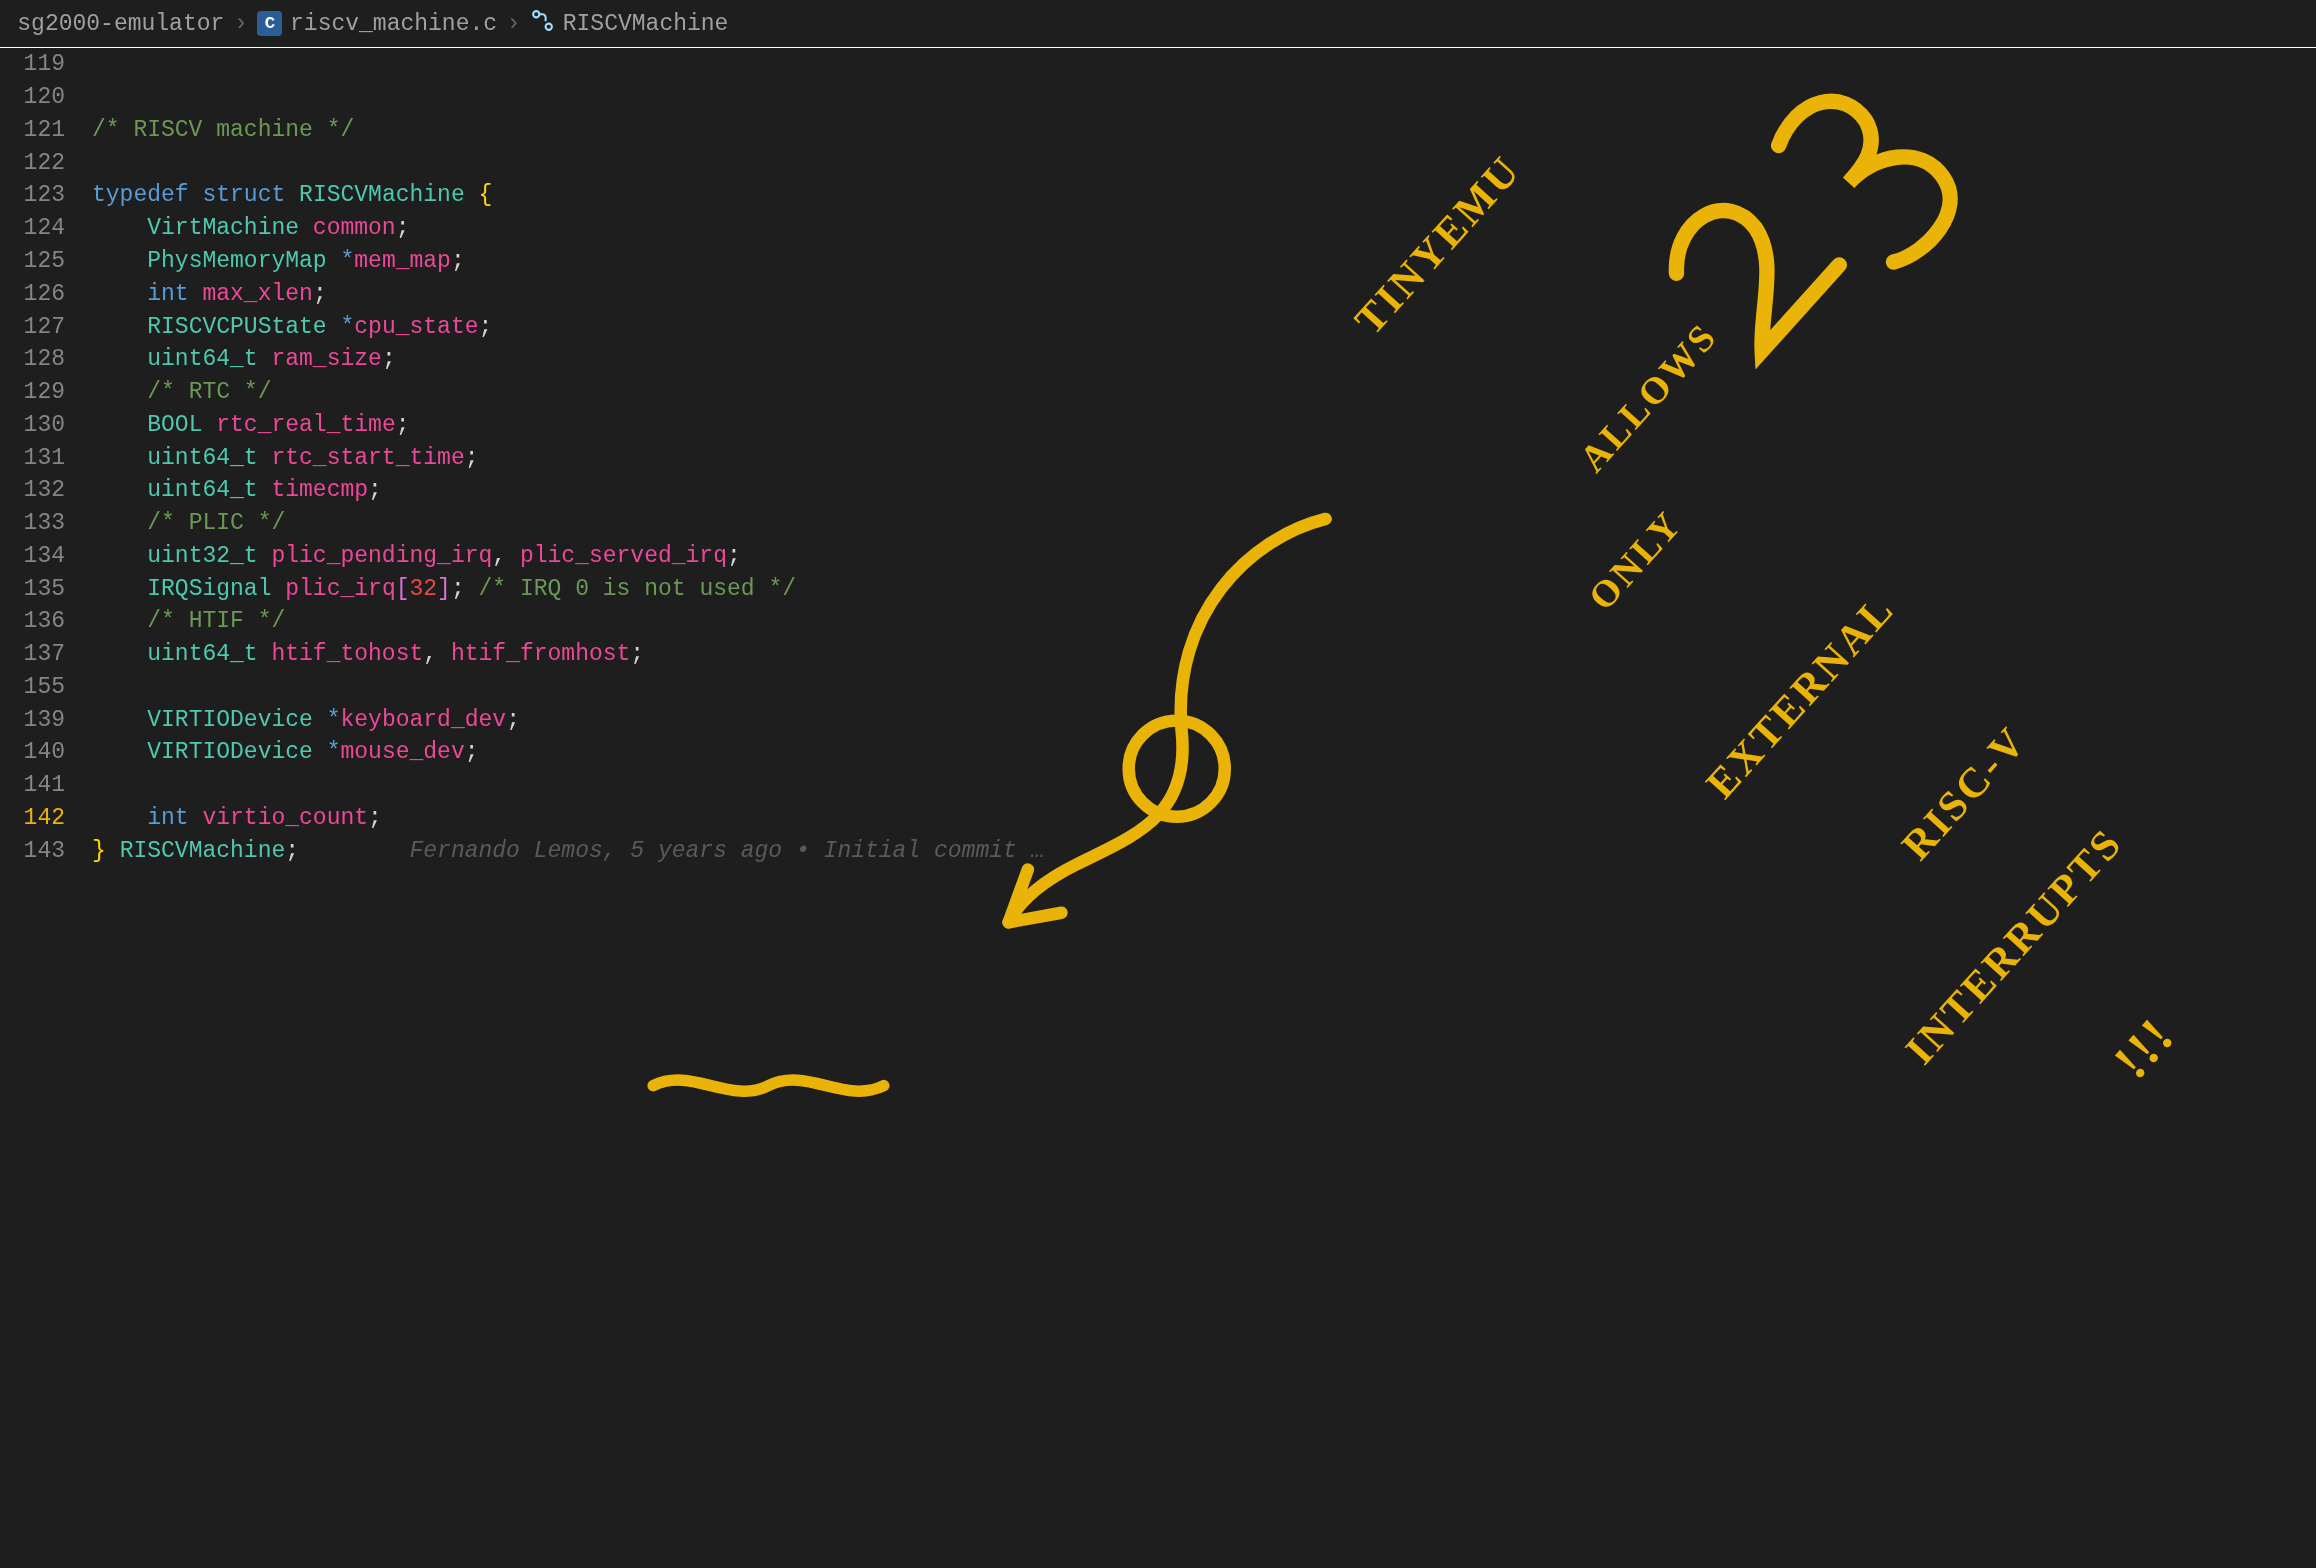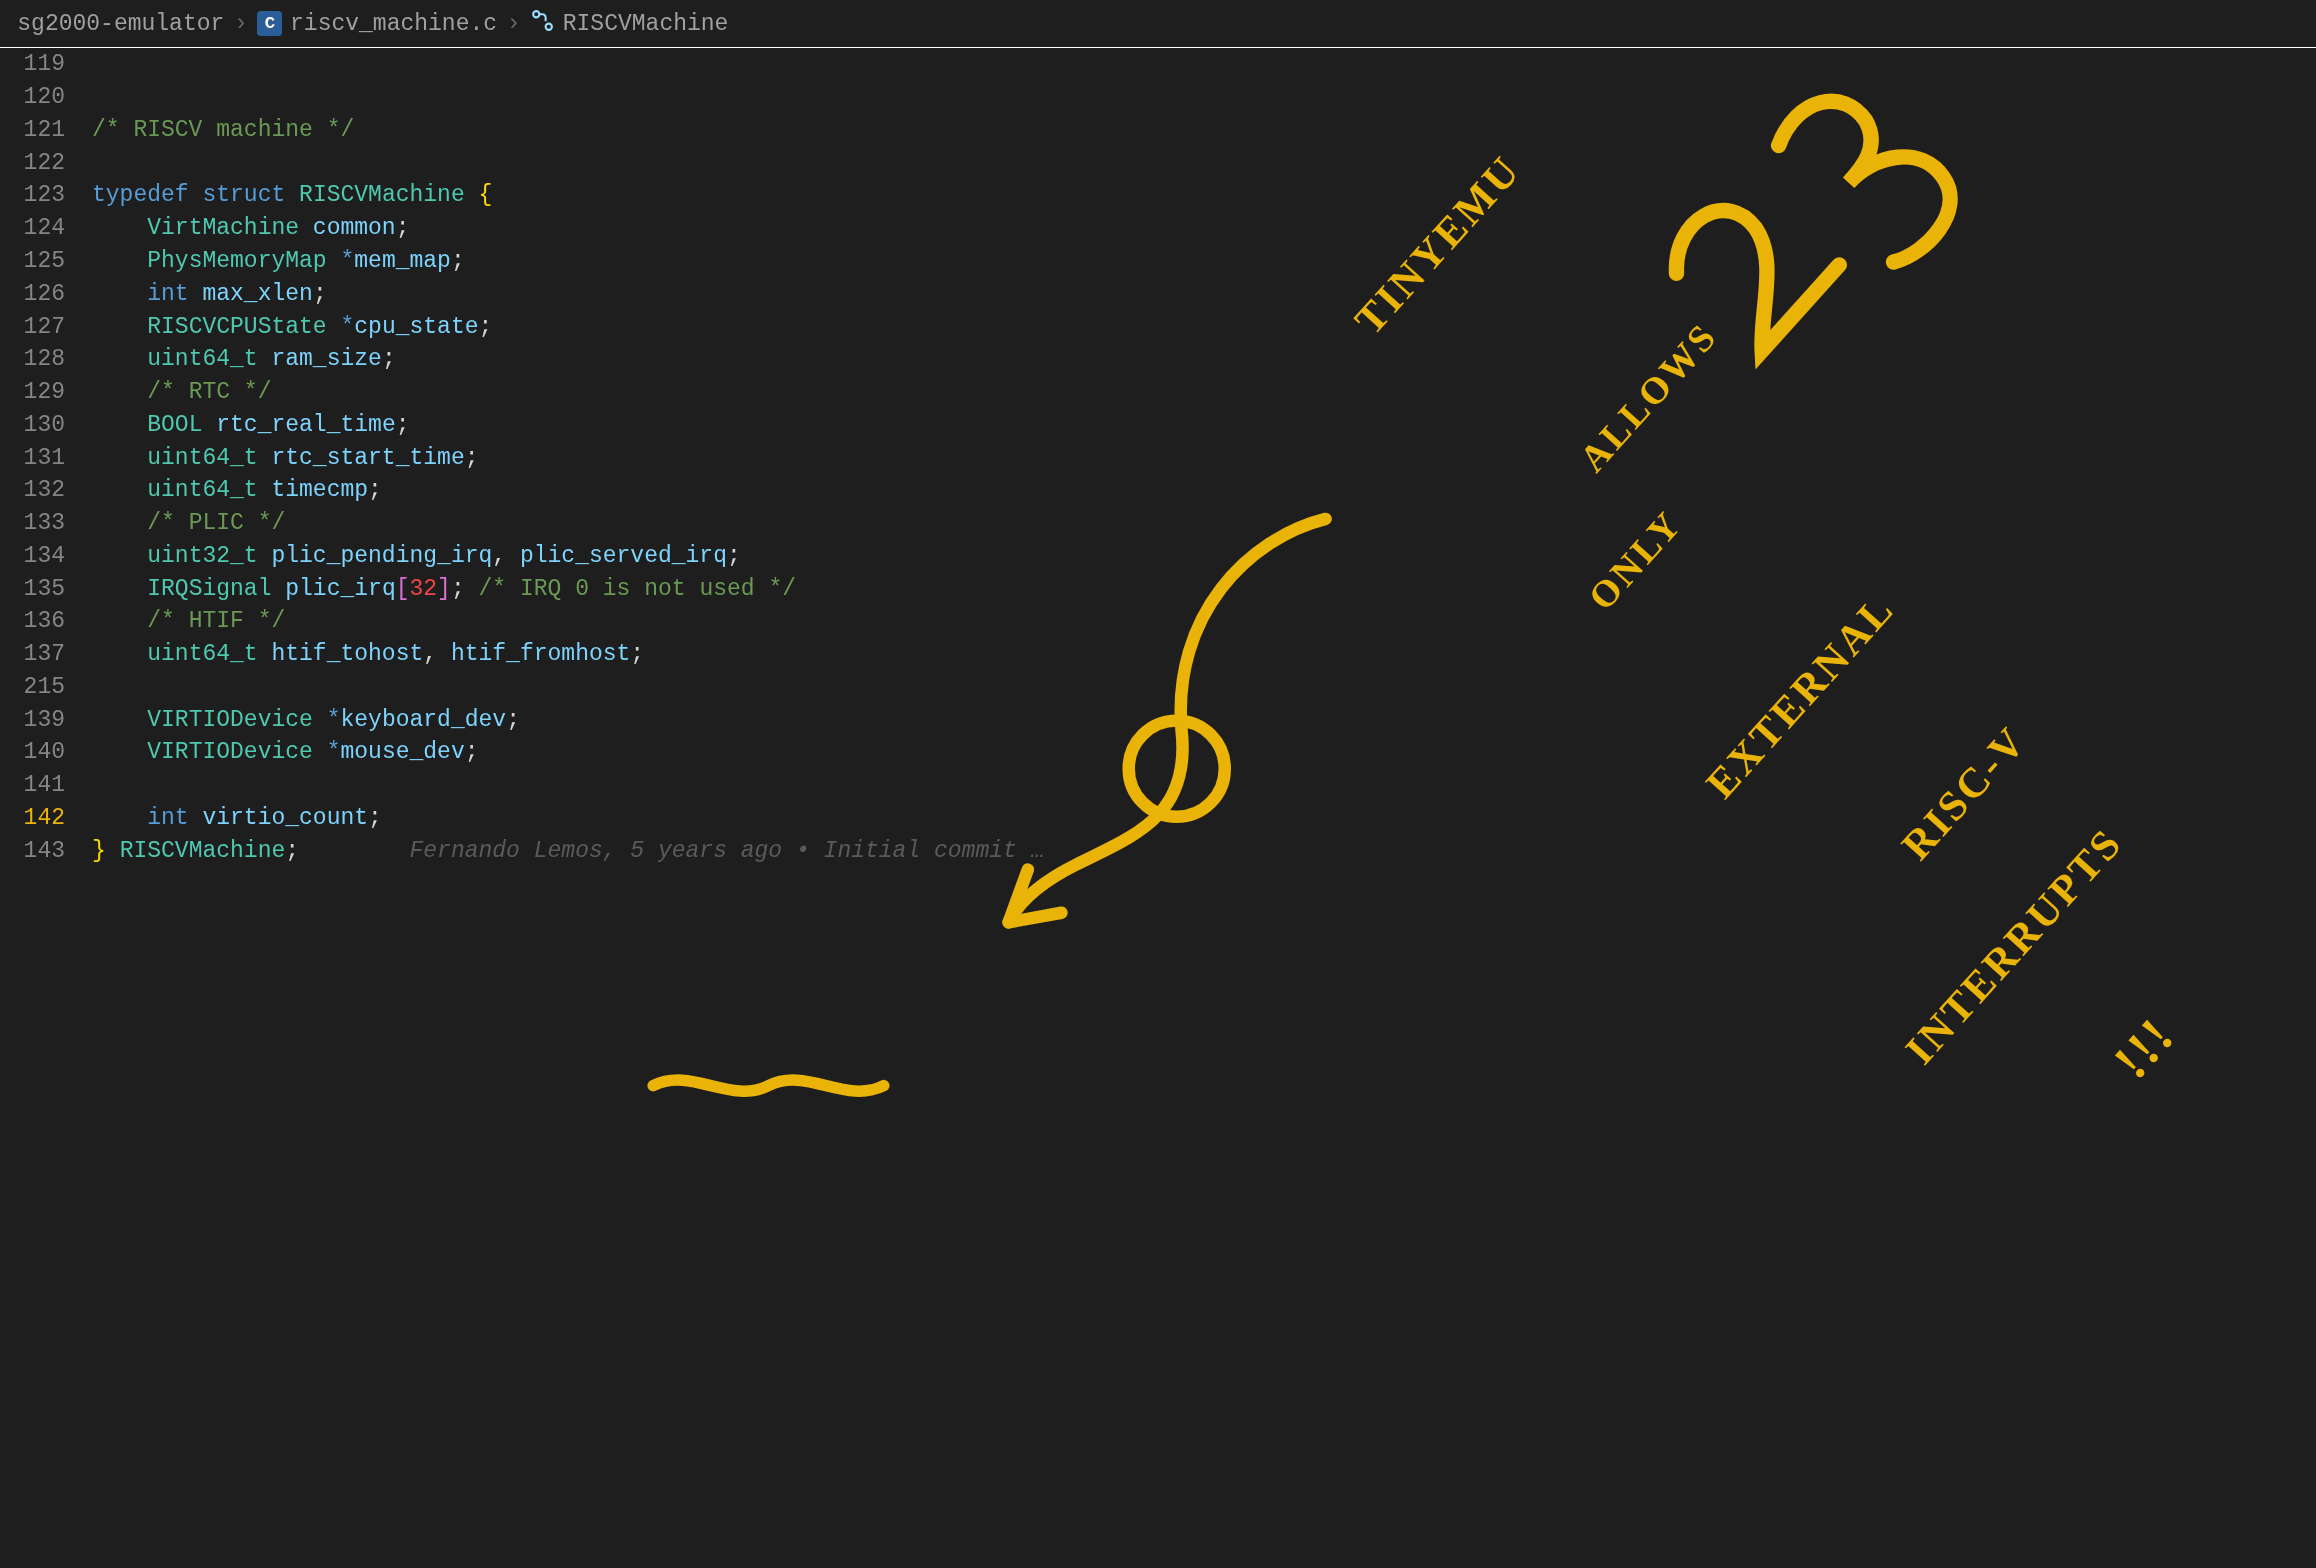"common" .tk-var { color: #7dd3fc -> #ec4899 }
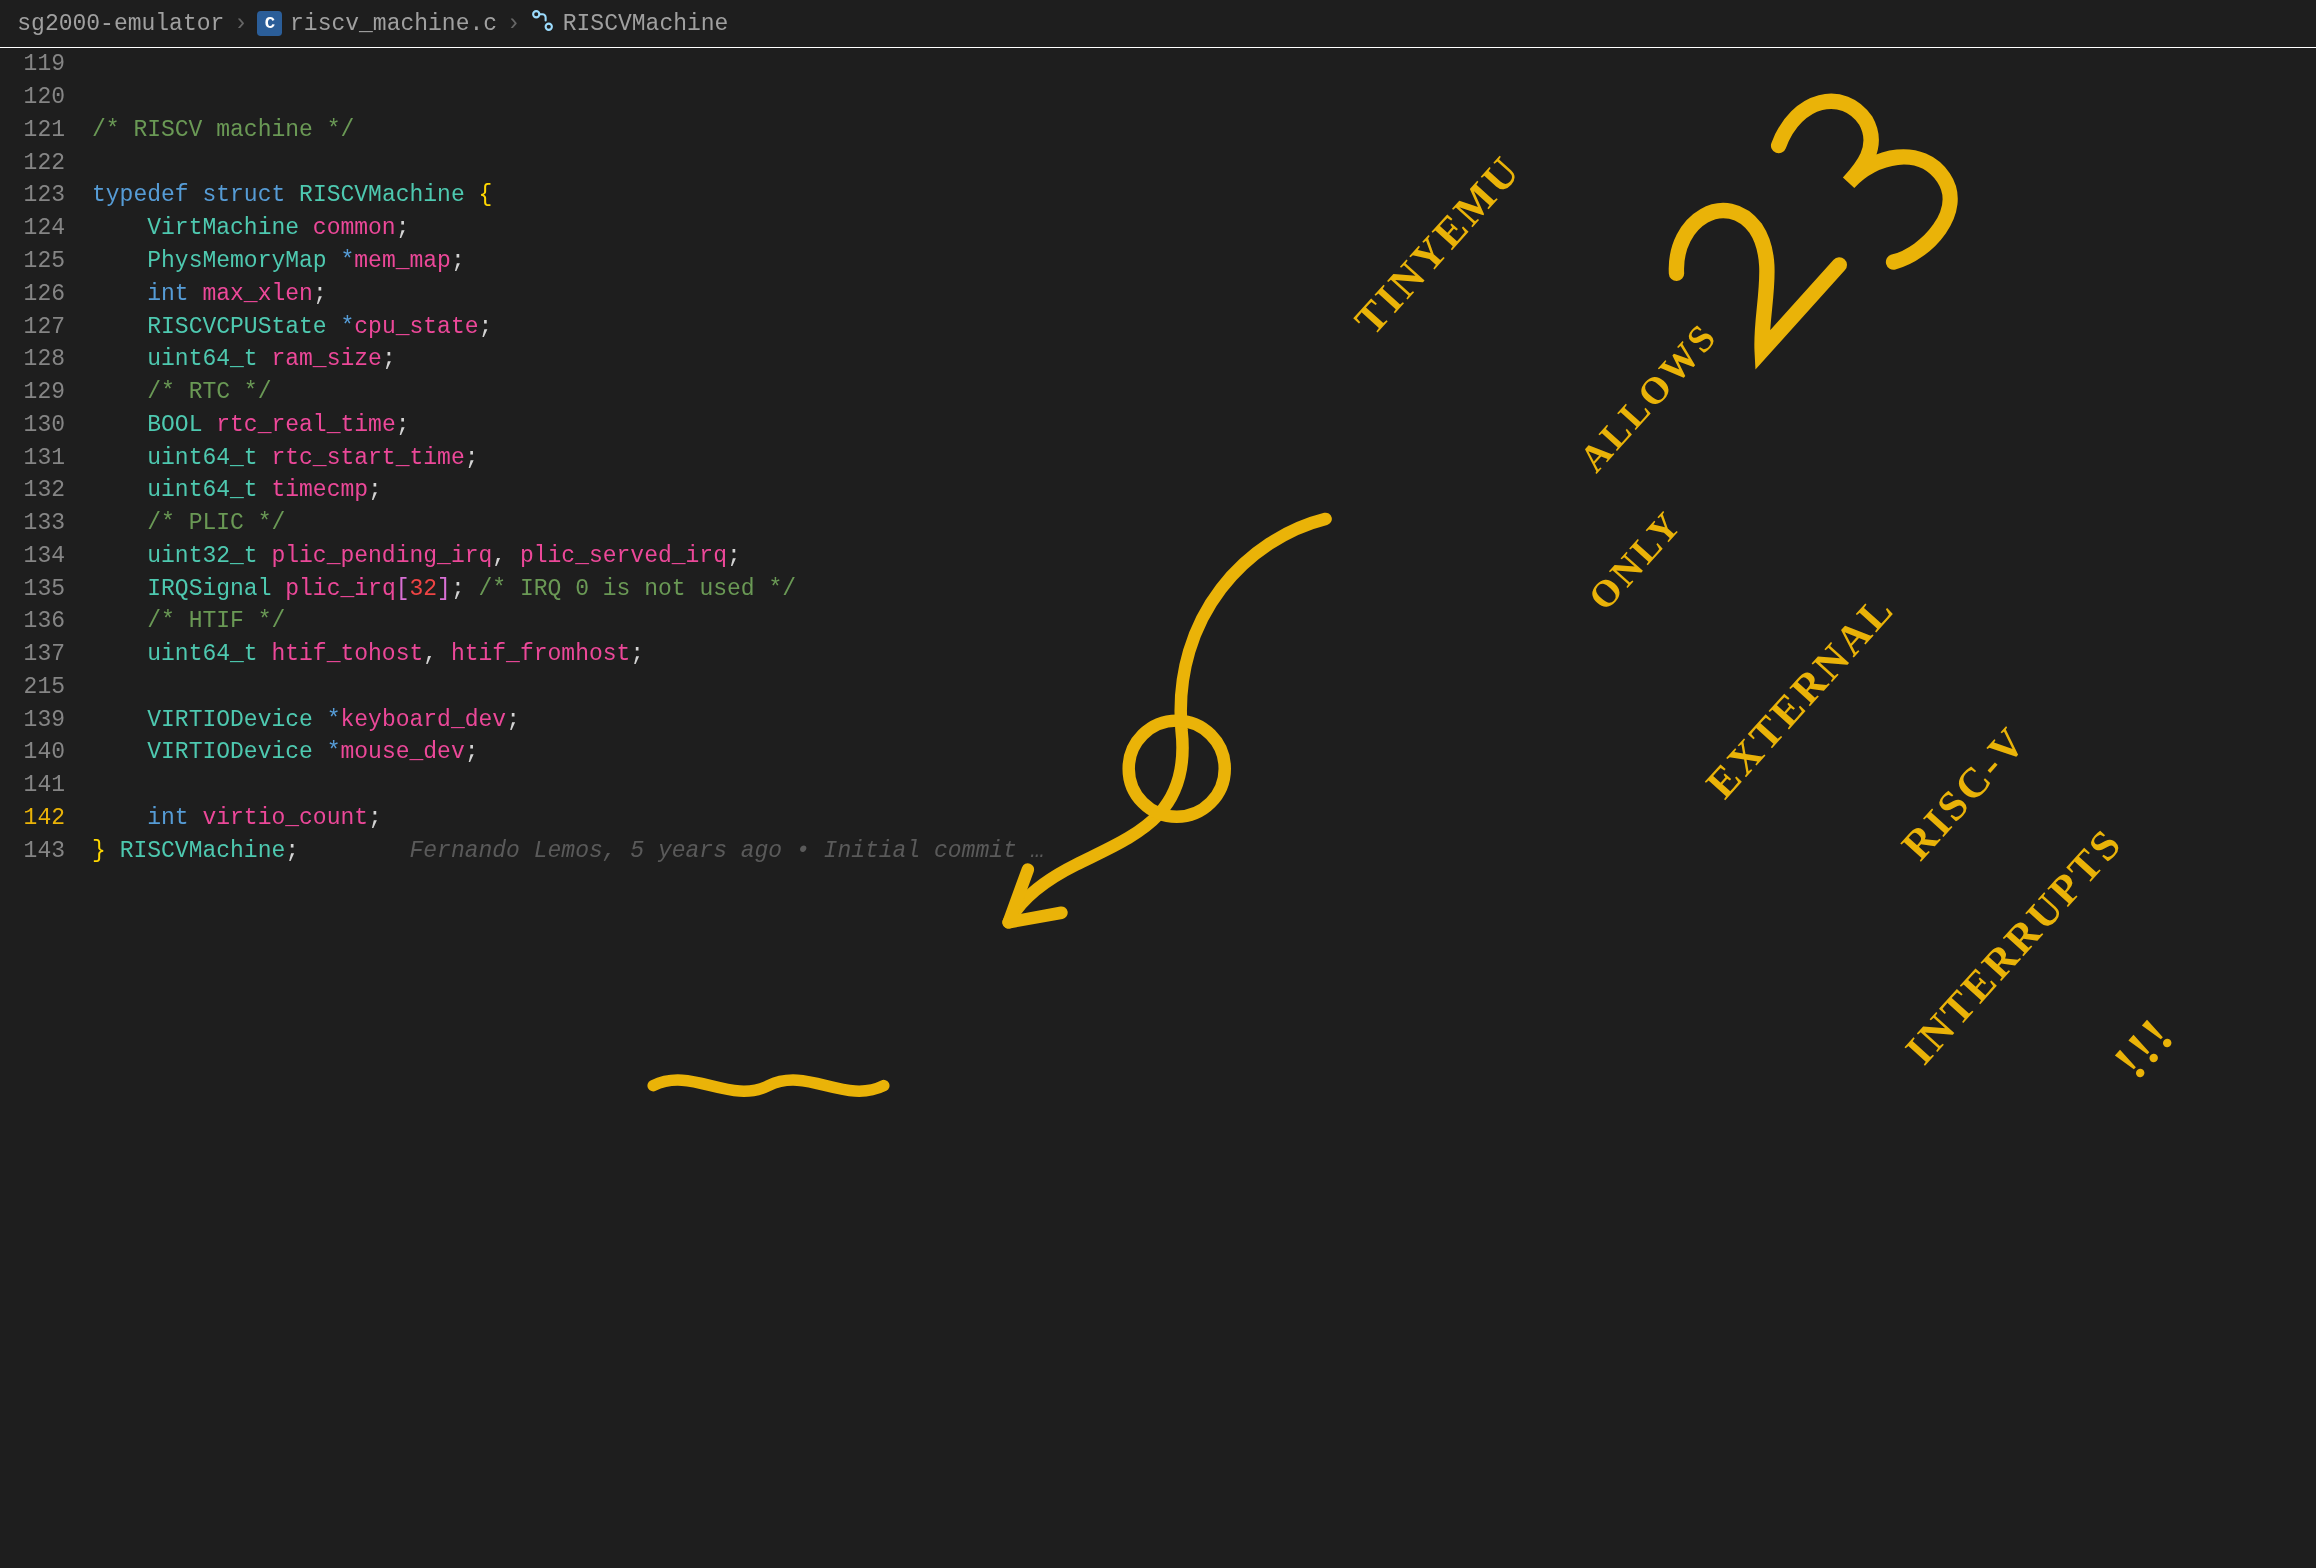"215" span.ln { text: 215 -> 155 }
